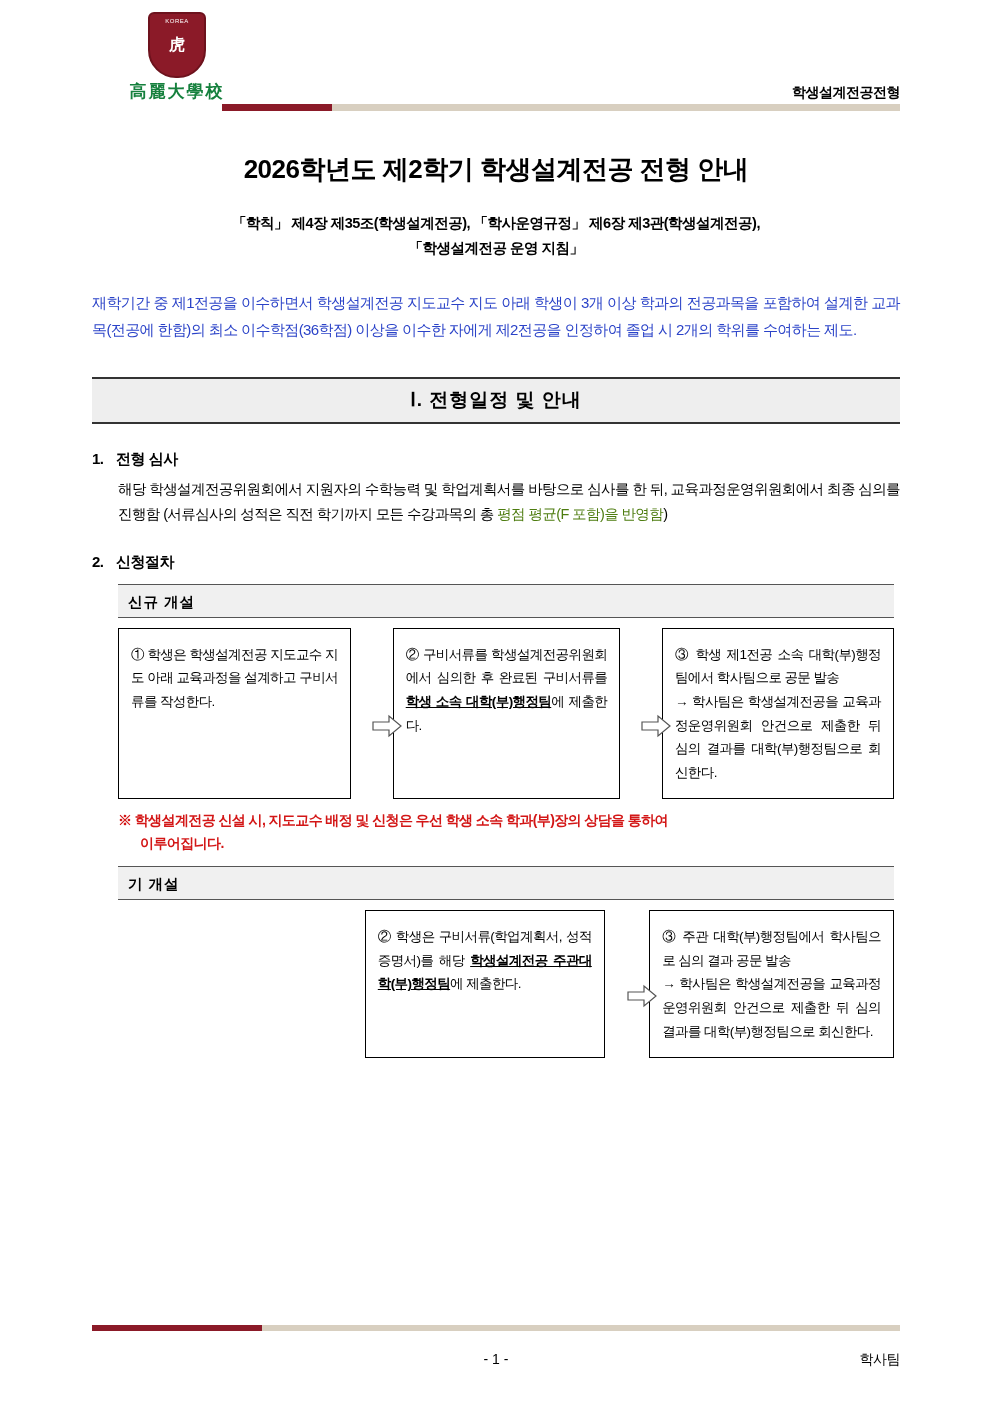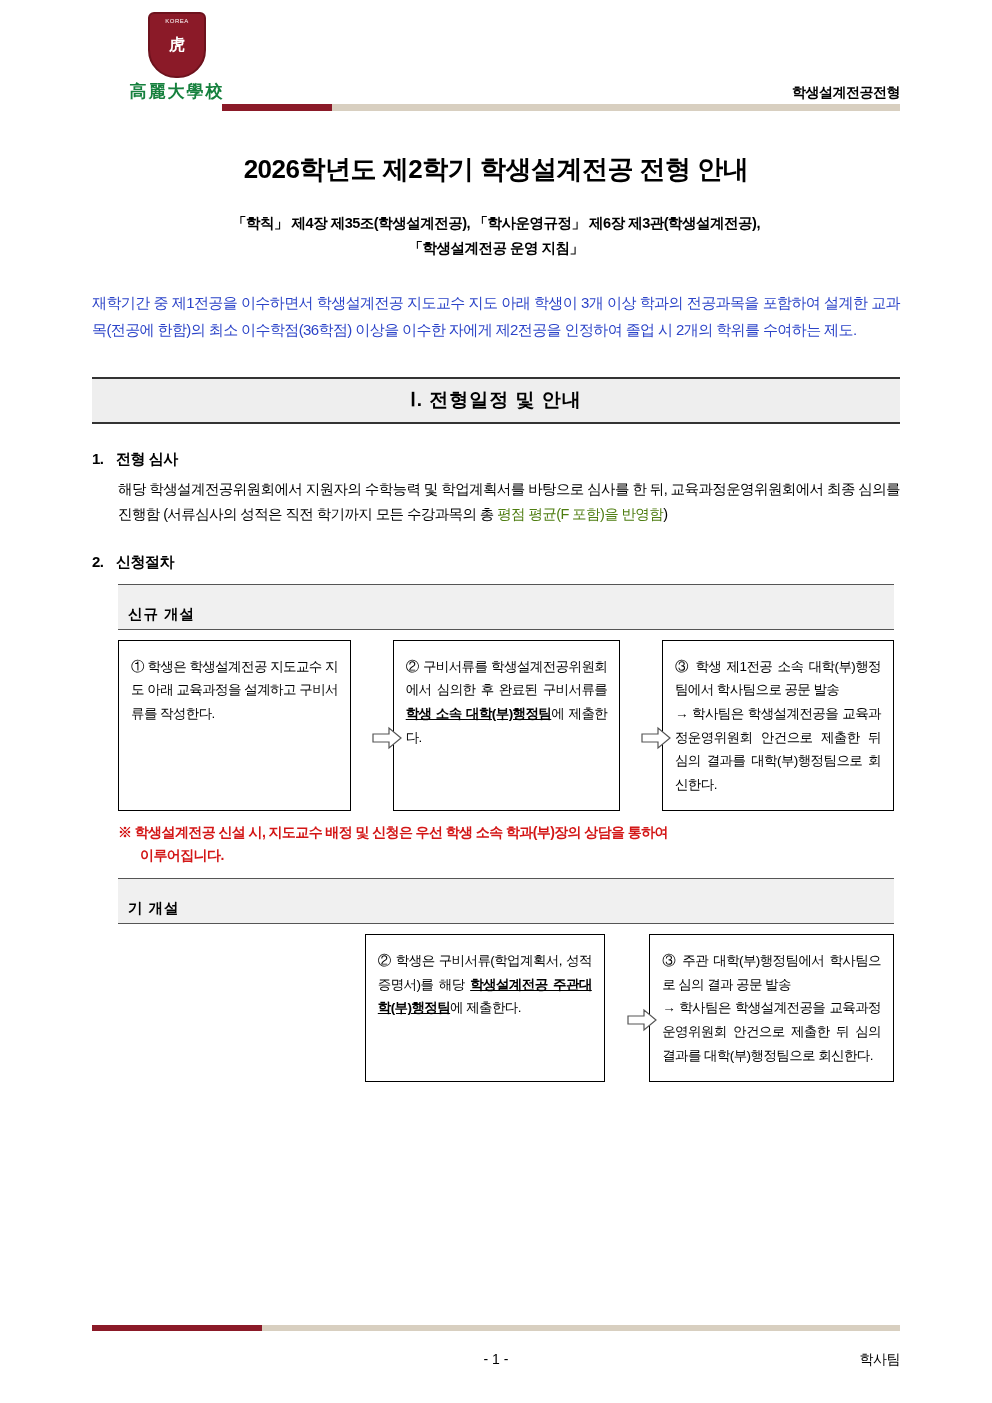"신규 개설" .band { padding: 20px 10px 5px -> 8px 10px 5px }
